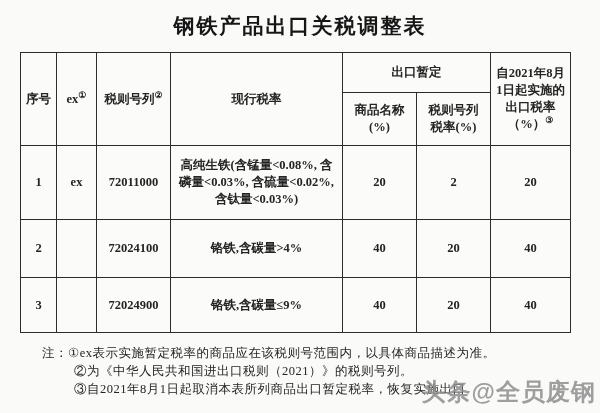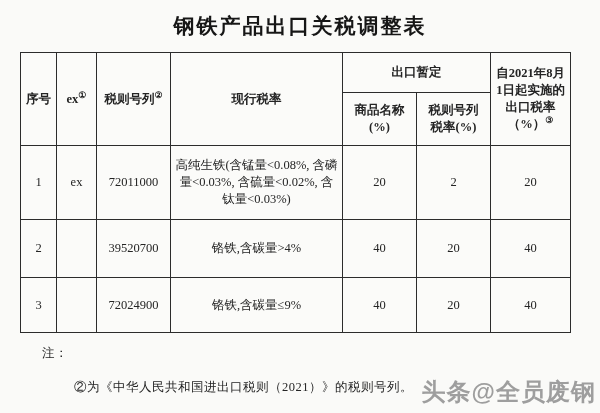"高纯生铁(含锰量<0.08%, 含磷量<0.03%, 含硫量<0.02%," table.tariff th, table.tariff td { font-weight: none -> bold }
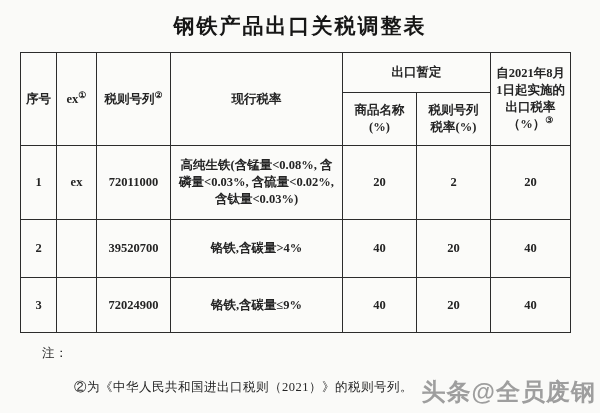"39520700" td { text: 39520700 -> 72024100 }
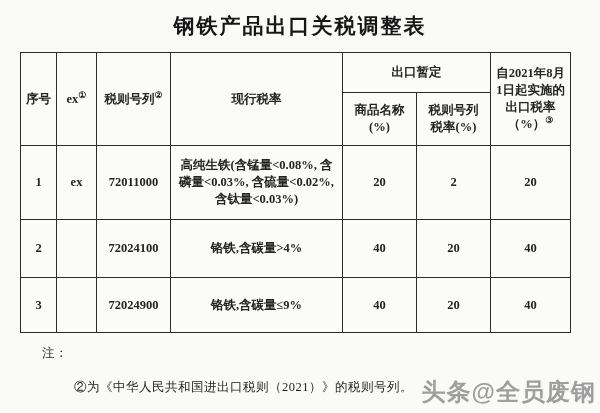"①ex表示实施暂定税率的商品应在该税则号范围内，以具体商品描述为准。" span { html: none -> <span>①ex表示实施暂定税率的商品应在该税则号范围内，以具体商品描述为准。</span> }
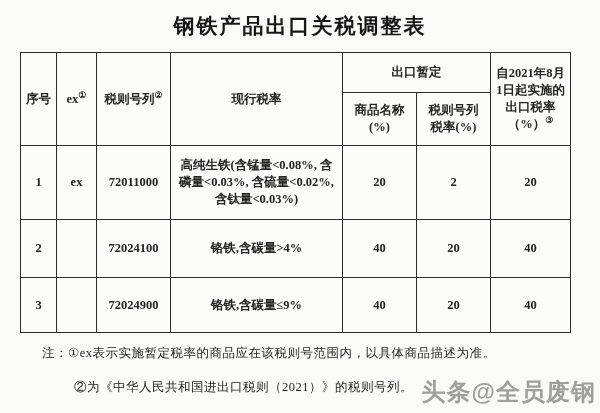"②为《中华人民共和国进出口税则（2021）》的税则号列。" .note-indent { margin-top: 16px -> none }
